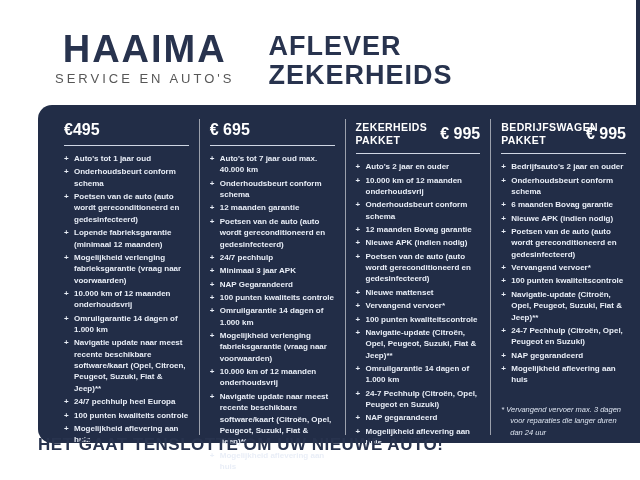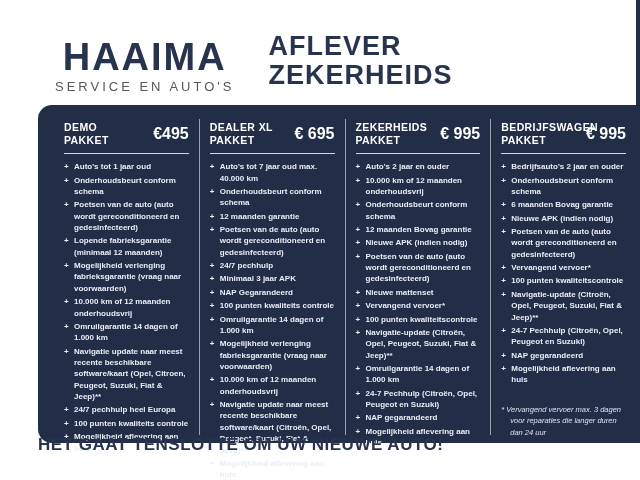"HAAIMA" .logo-main { margin-top: 8px -> none }
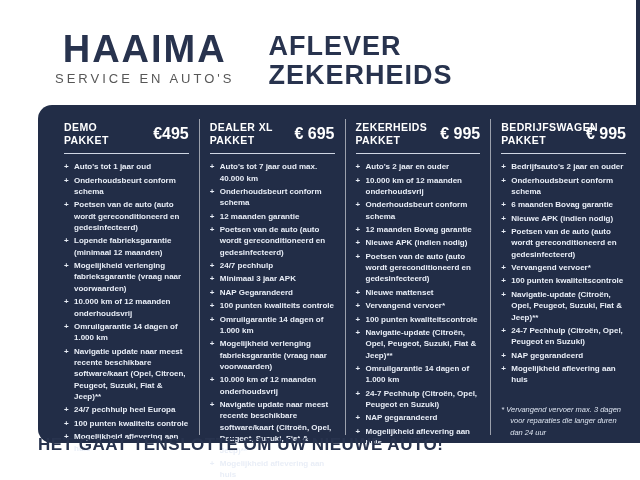"DEMO PAKKET" div.pkg-name { html: <div>DEMO PAKKET</div> -> none }
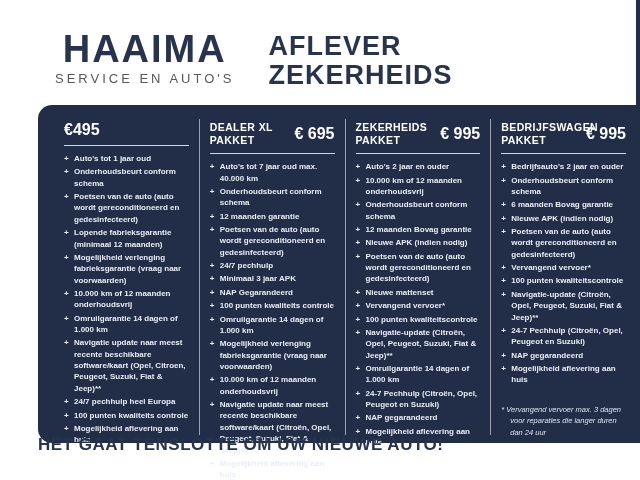"DEALER XL PAKKET" div.pkg-name { html: <div>DEALER XL PAKKET</div> -> none }
